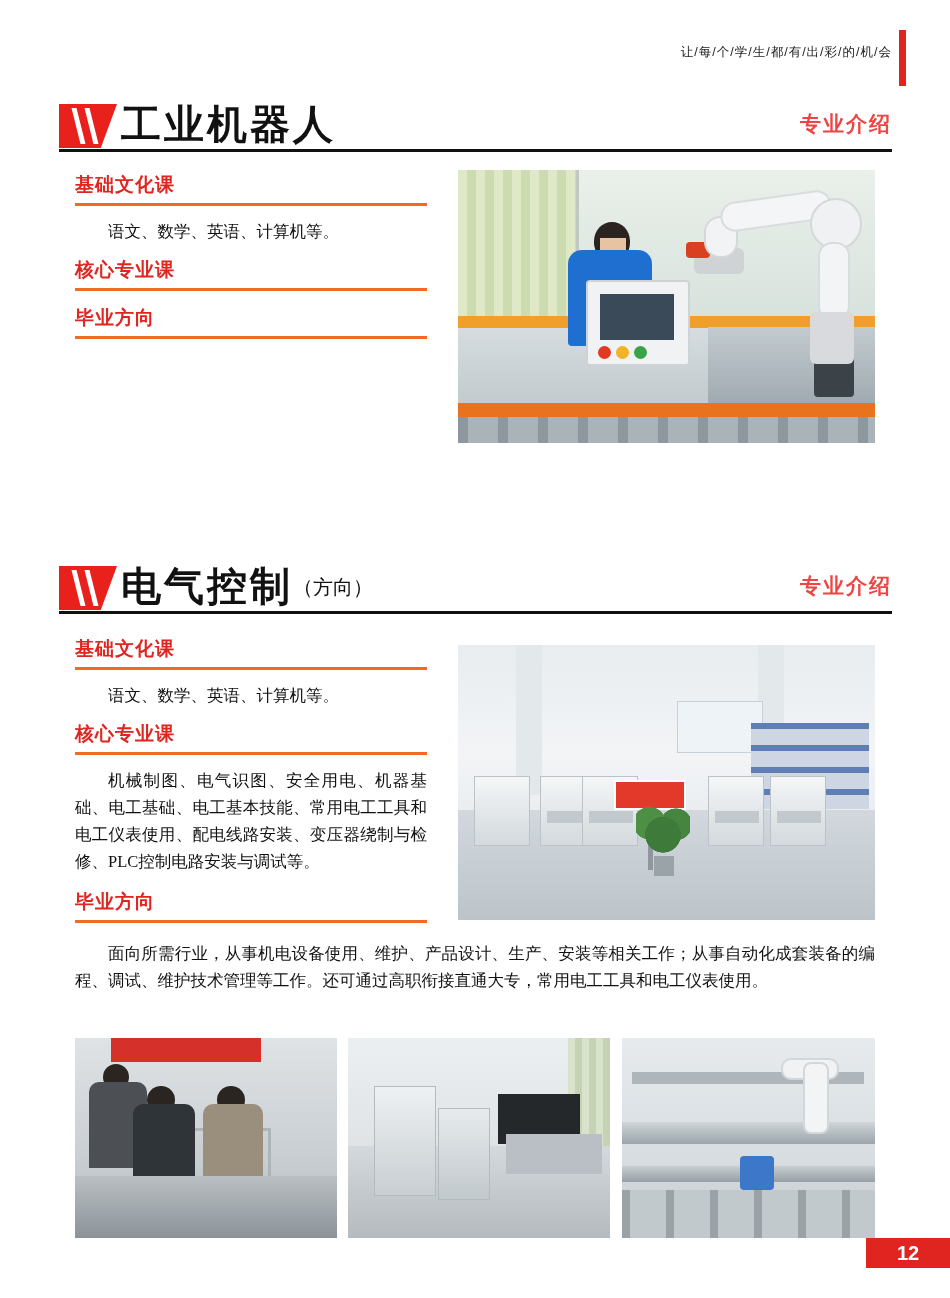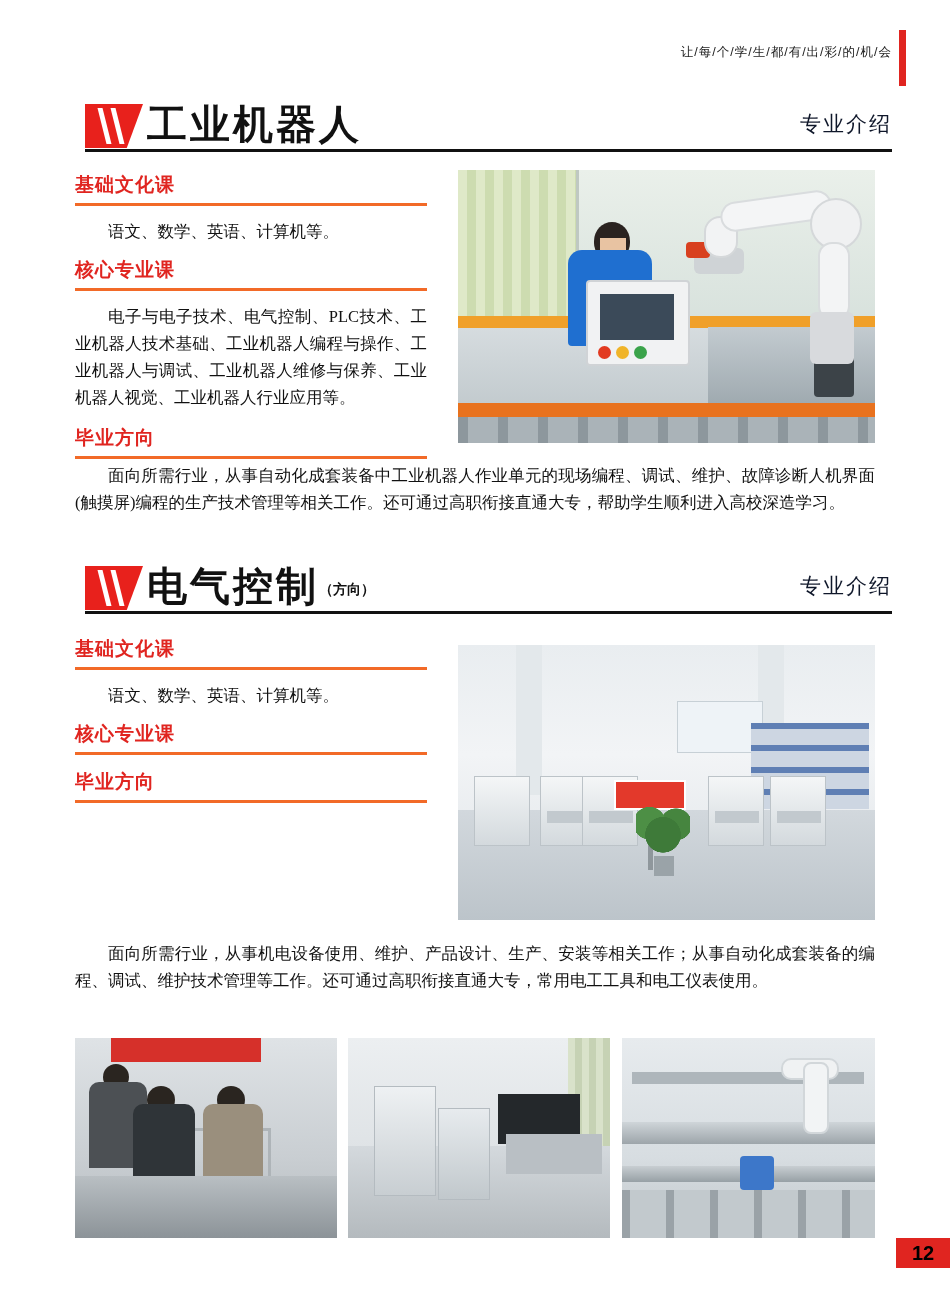"工业机器人" .sec-title-row { left: 85px -> 59px }
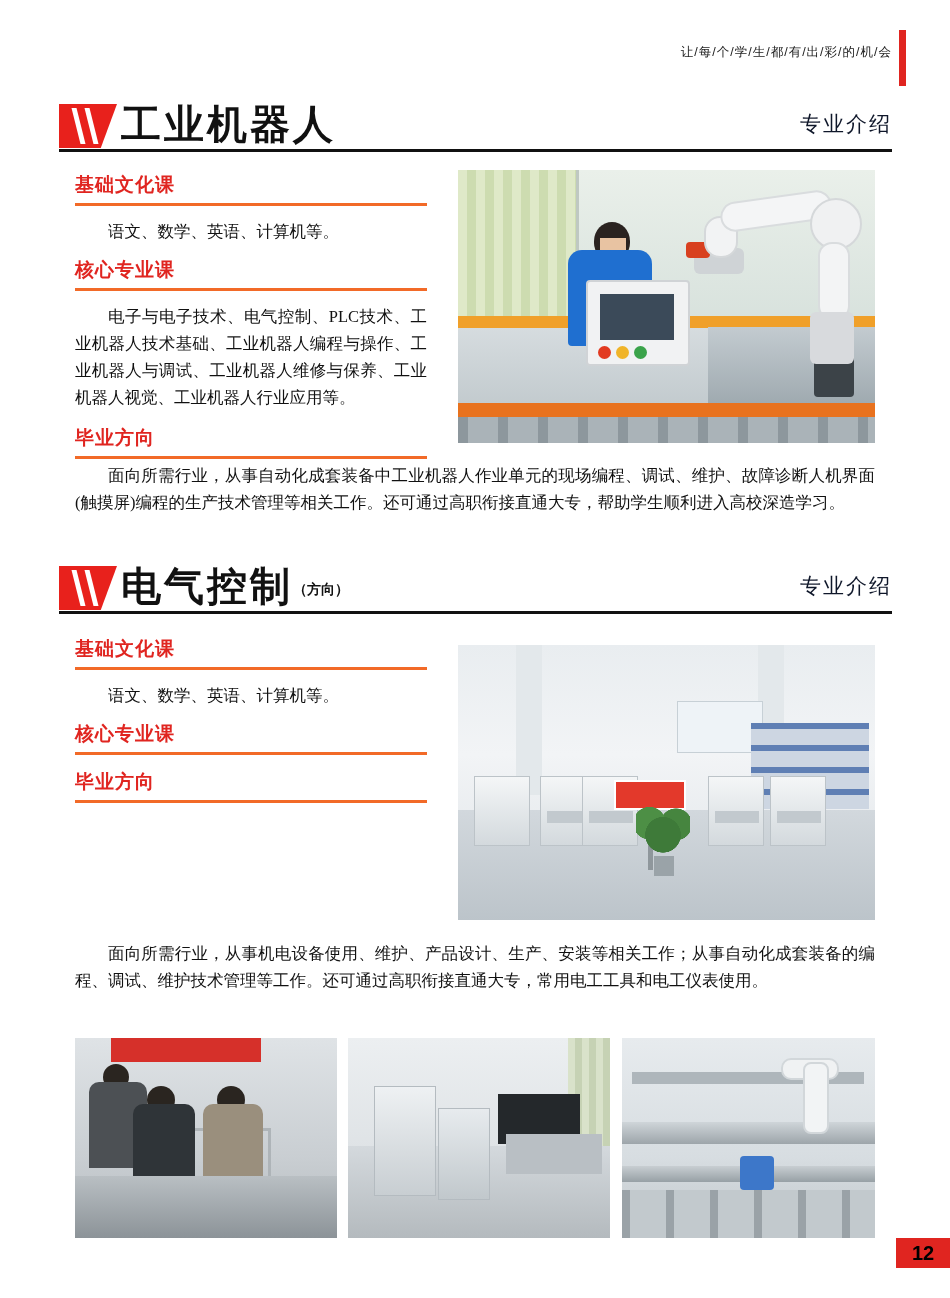"专业介绍" .sec-tag { color: #0f172a -> #ef4444; font-weight: normal -> bold }
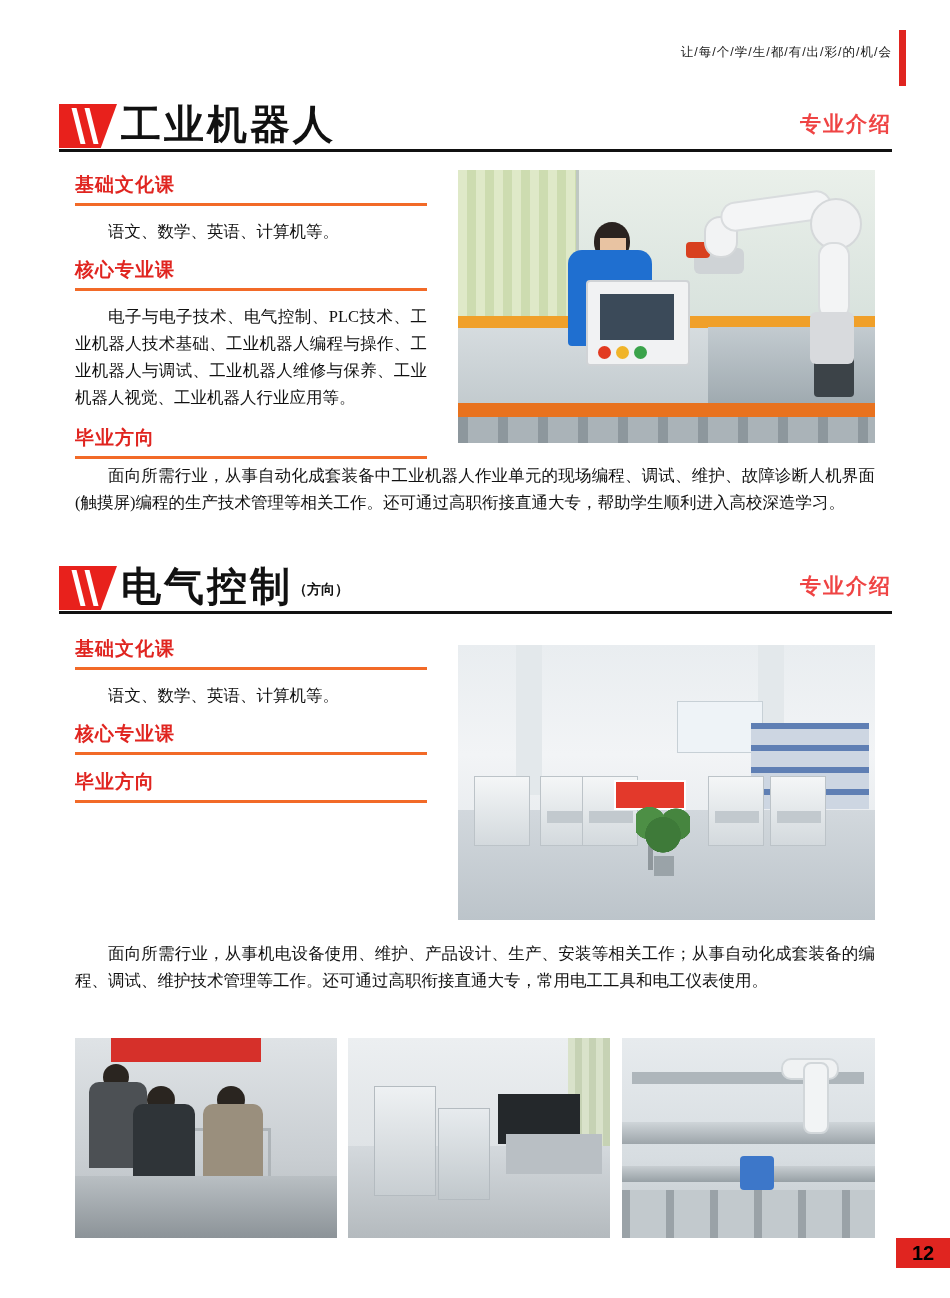"电子与电子技术、电气控制、PLC技术、工业机器人技术基础、工业机器人编程与操作、" div.body-text { html: <div>电子与电子技术、电气控制、PLC技术、工业机器人技术基础、工业机器人编程与操作、工业机器人与调试、工业机器人维修与保养、工业机器人视觉、工业机器人行业应用等。</div> -> none }
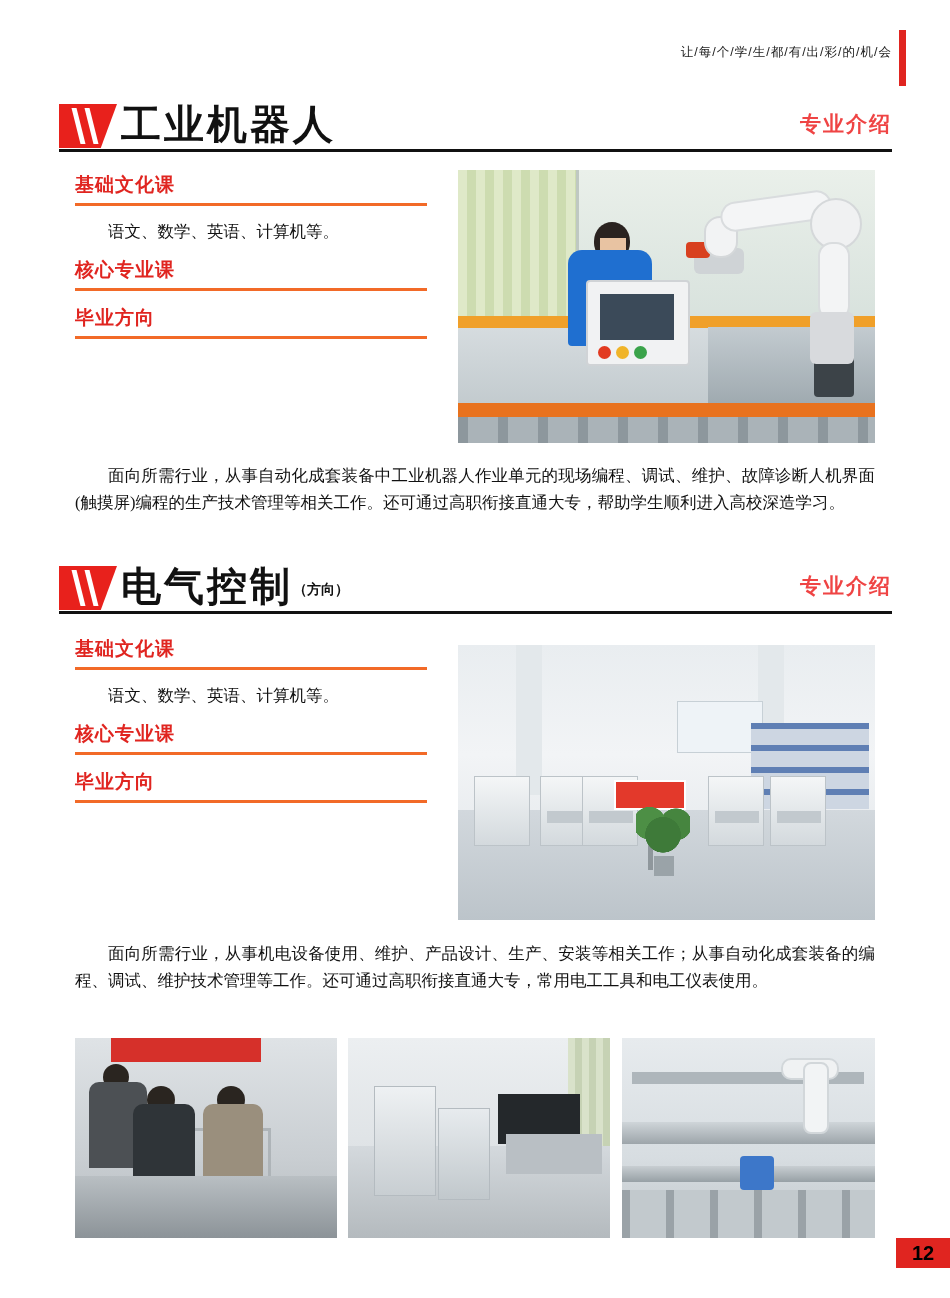"面向所需行业，从事自动化成套装备中工业机器人作业单元的现场编程、调试、维护、故障" div.body-text { html: <div>面向所需行业，从事自动化成套装备中工业机器人作业单元的现场编程、调试、维护、故障诊断人机界面(触摸屏)编程的生产技术管理等相关工作。还可通过高职衔接直通大专，帮助学生顺利进入高校深造学习。</div> -> none }
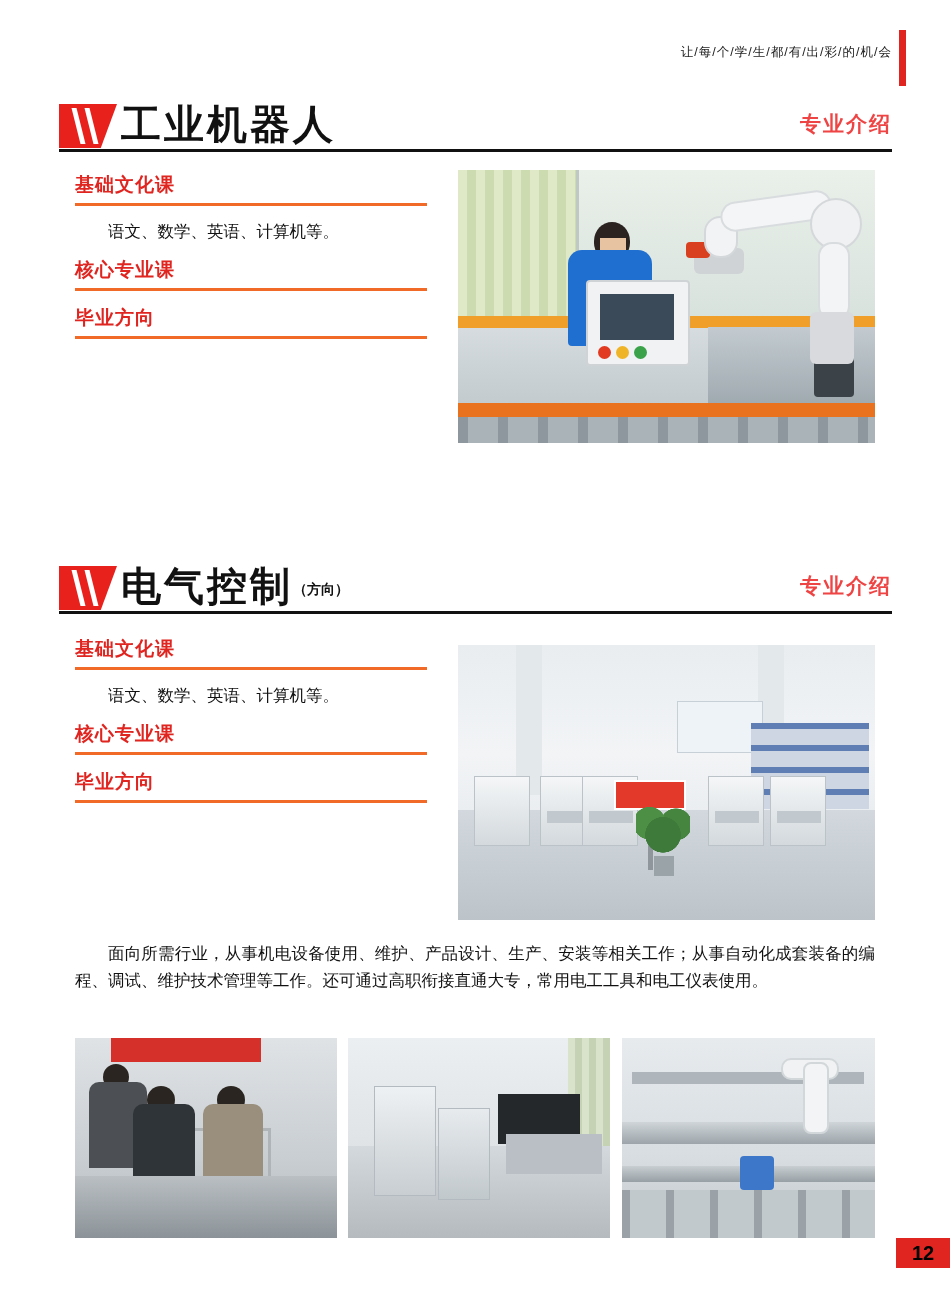"（方向）" .sec-title-sub { font-size: 14px -> 20px; font-weight: bold -> normal }
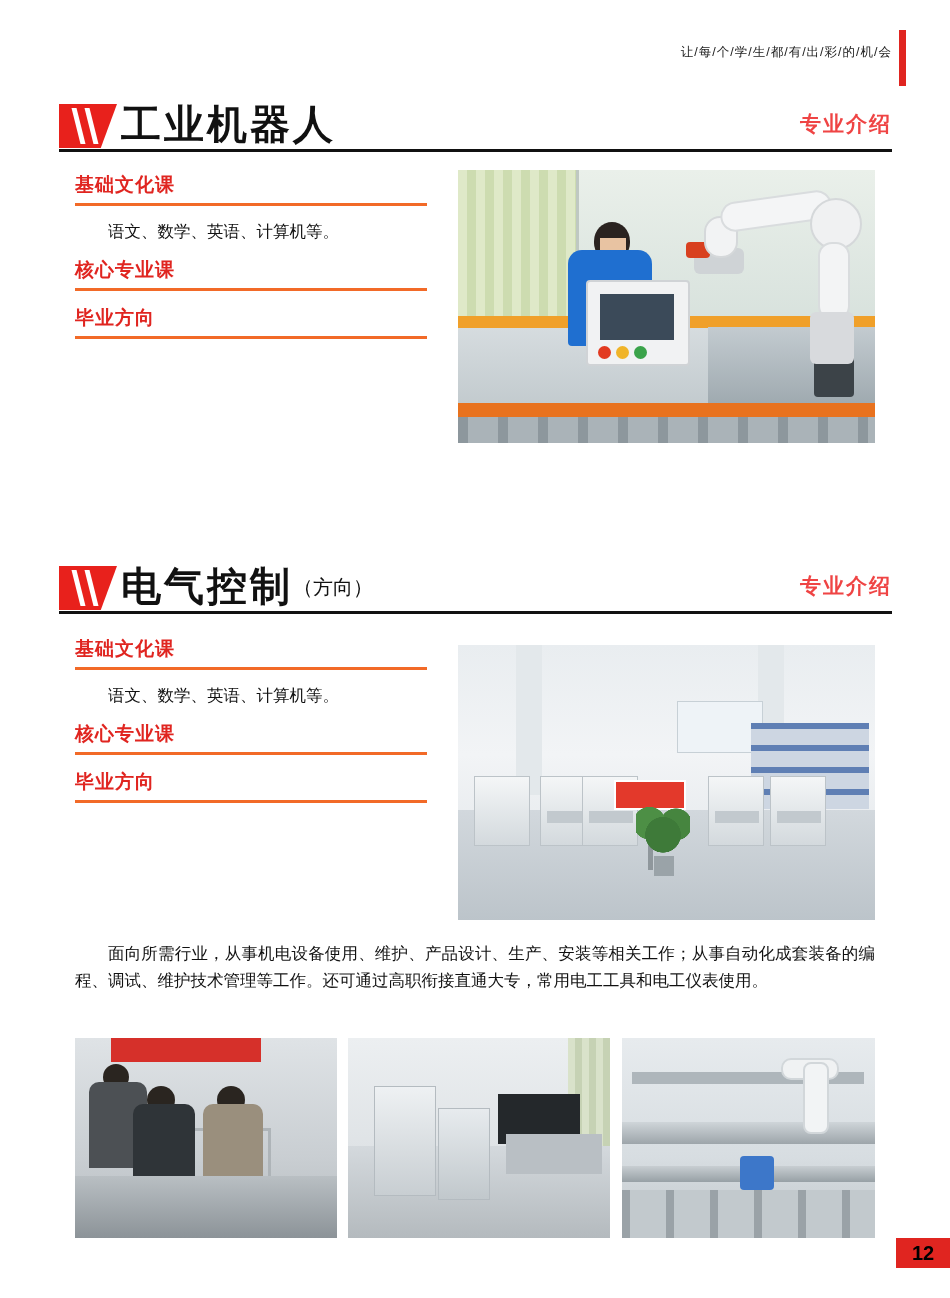"机械制图、电气识图、安全用电、机器基础、电工基础、电工基本技能、常用电工工具和电" div.body-text { html: none -> <div>机械制图、电气识图、安全用电、机器基础、电工基础、电工基本技能、常用电工工具和电工仪表使用、配电线路安装、变压器绕制与检修、PLC控制电路安装与调试等。</div> }
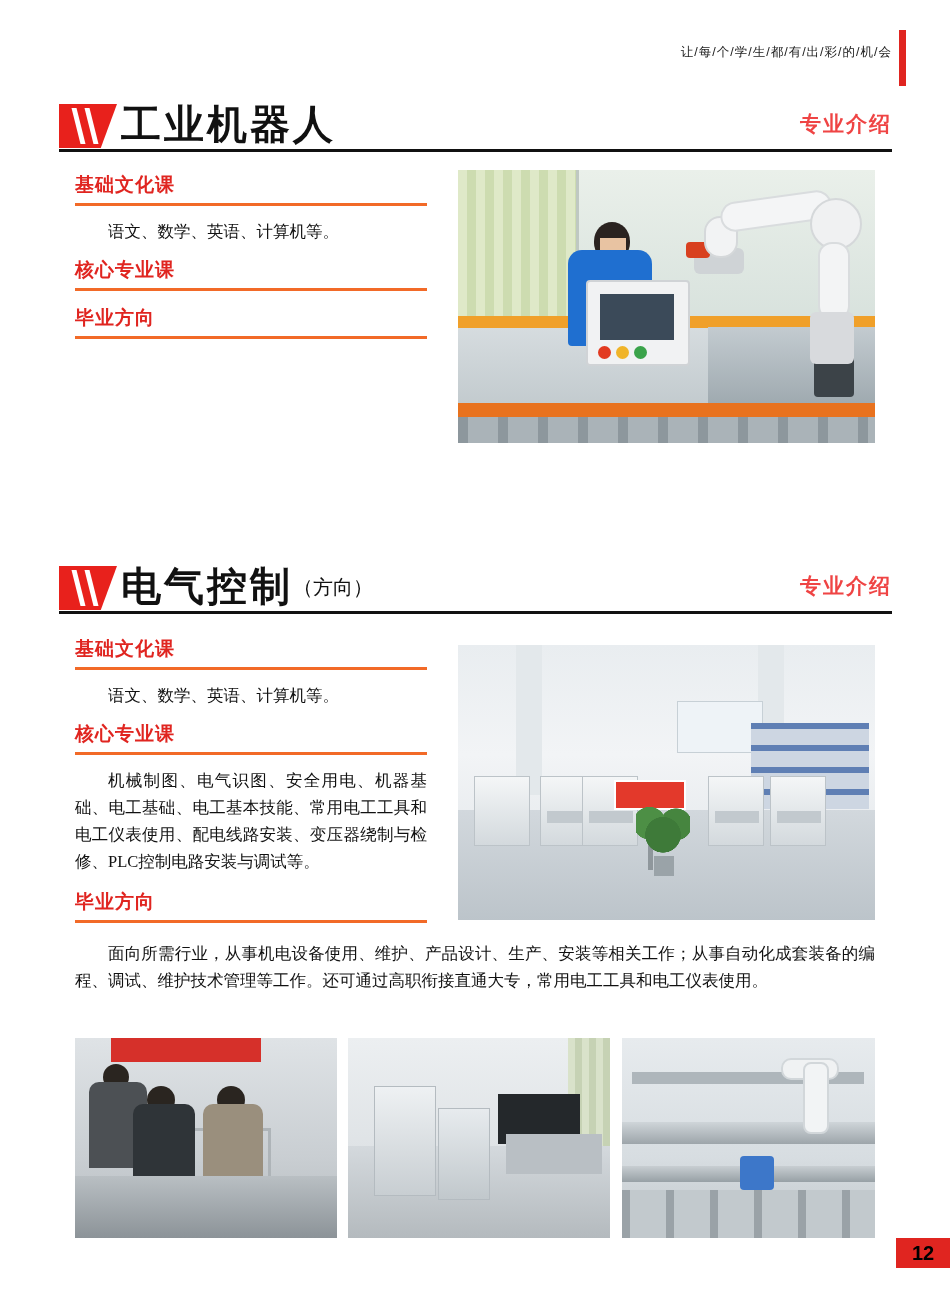"12" .pg-num { color: #000000 -> #ffffff; width: 54px -> 84px }
